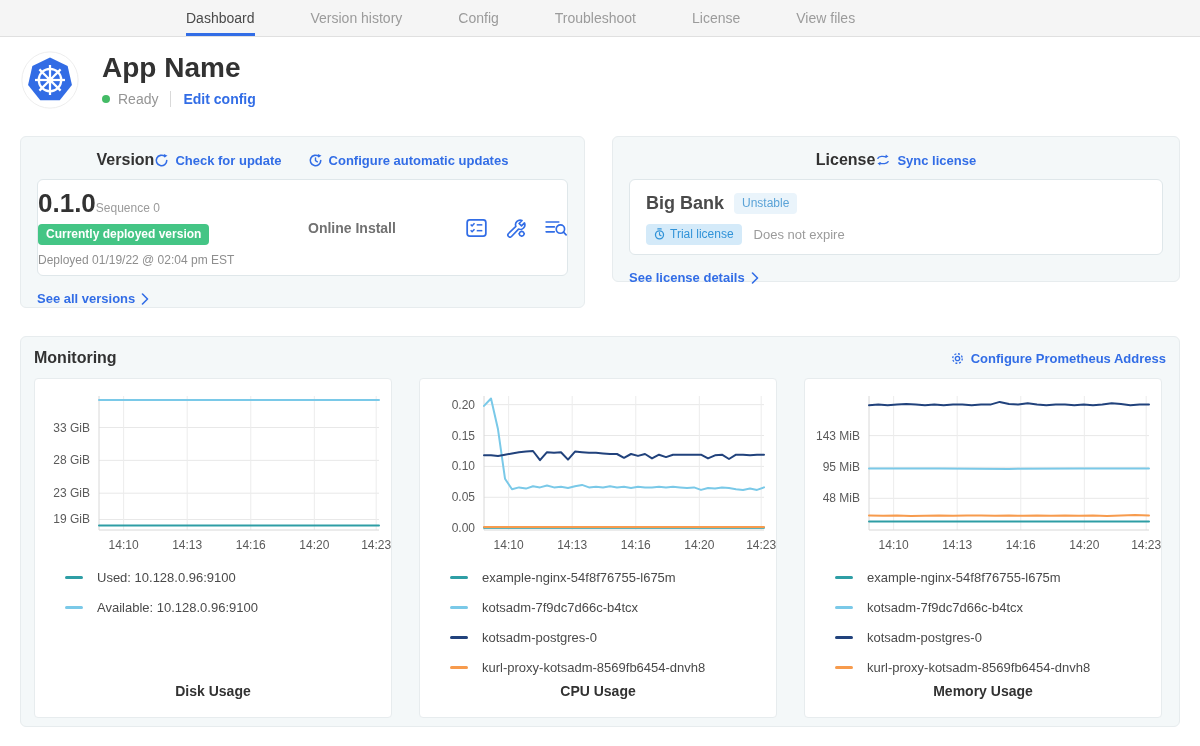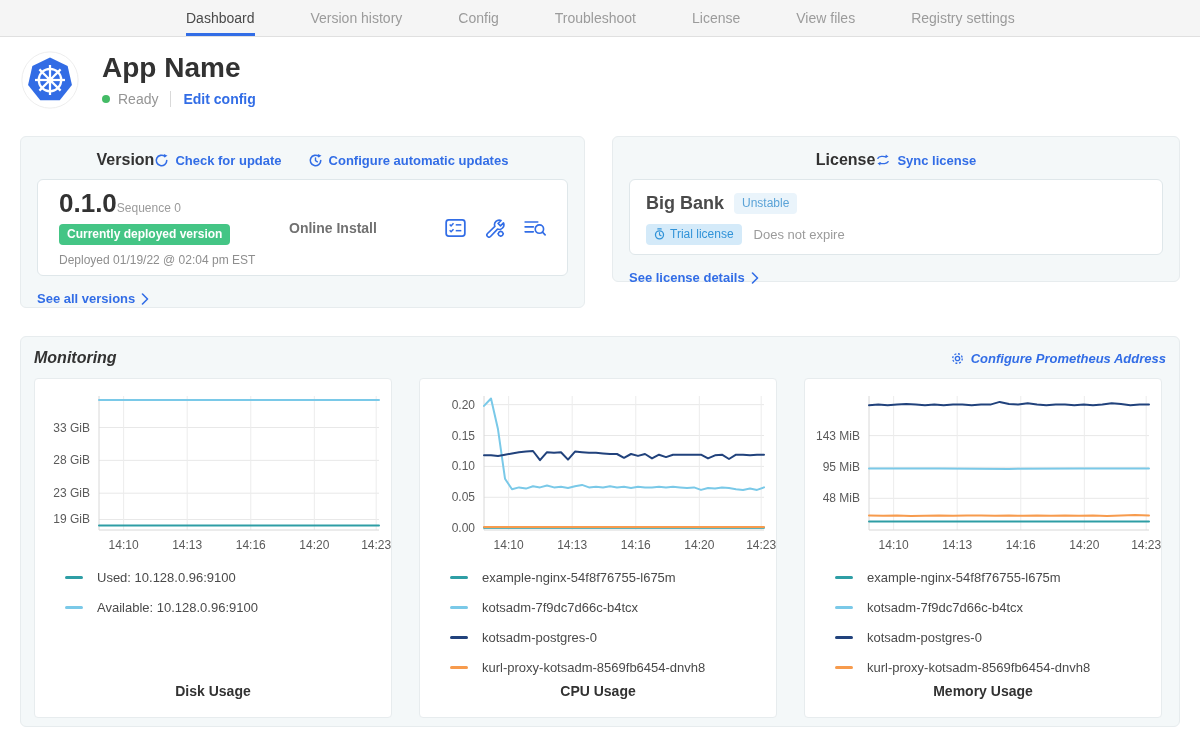"Registry settings" div.tab { html: <div>Registry settings</div> -> none }
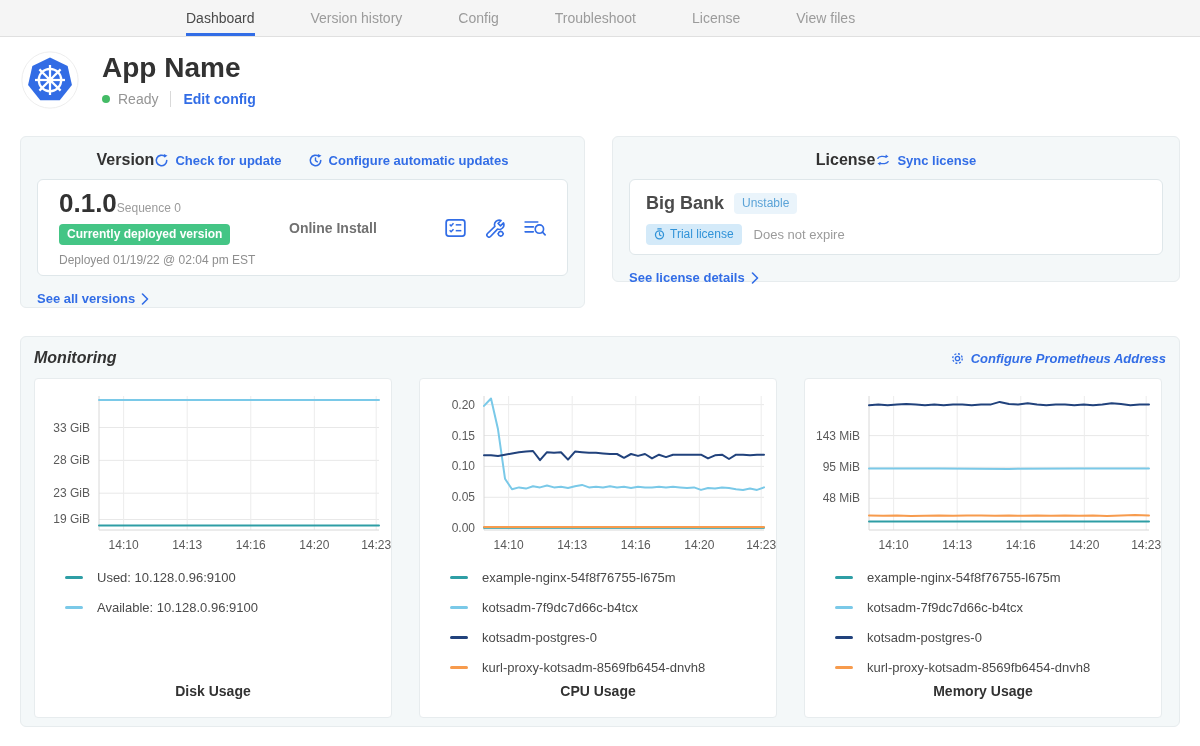"0.1.0" .version-box { gap: none -> 40px; padding: 10px 21px -> 10px 0 }
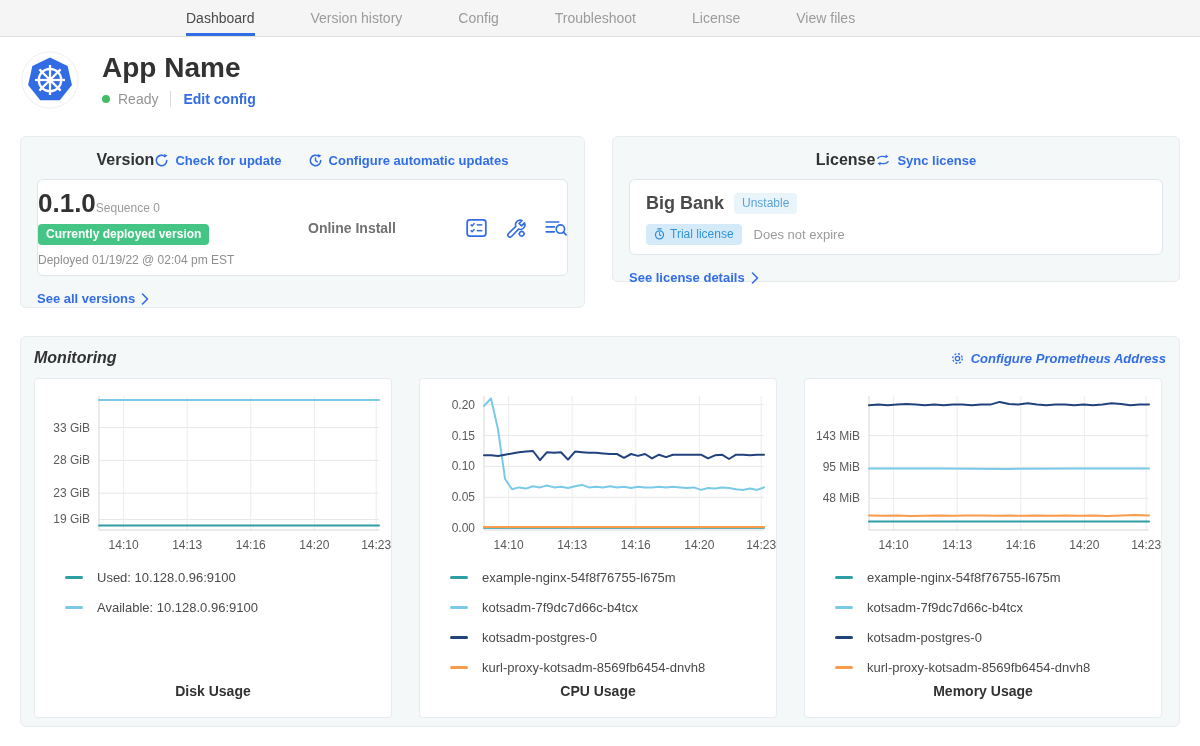"Monitoring" .mon-header { font-style: italic -> none }
